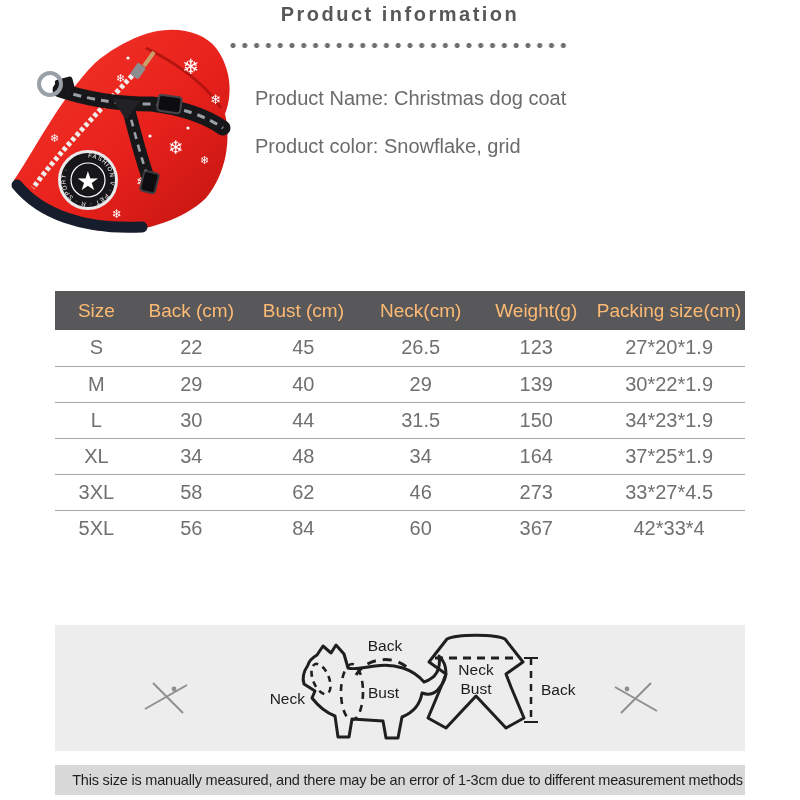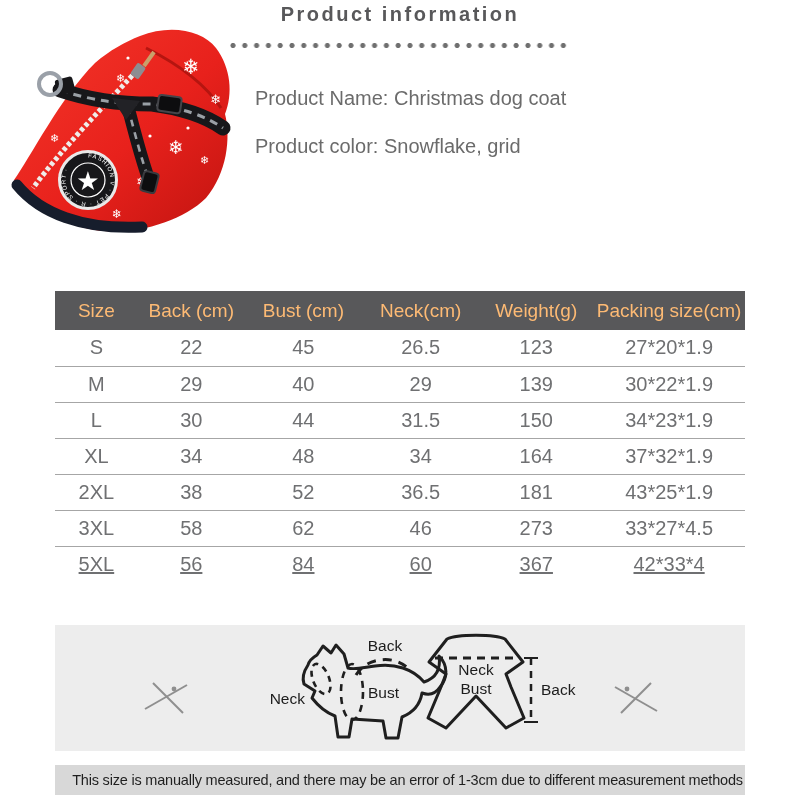"37*32*1.9" td { text: 32 -> 25 }
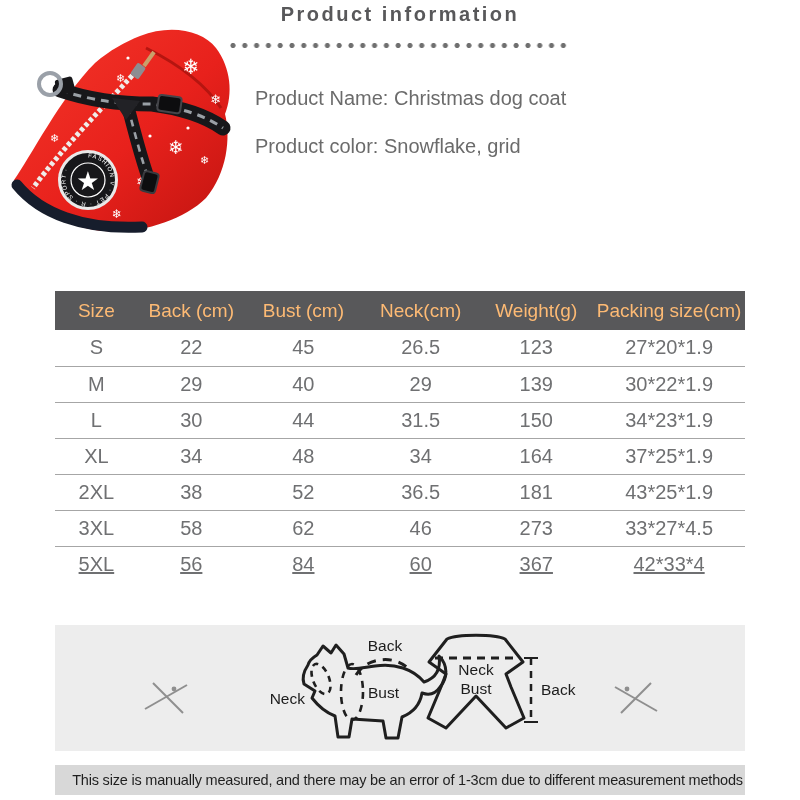"2XL" tr { html: <tr> <td>2XL</td> <td>38</td> <td>52</td> <td>36.5</td> <td>181</td> <td>43*25*1.9</td> </tr> -> none }
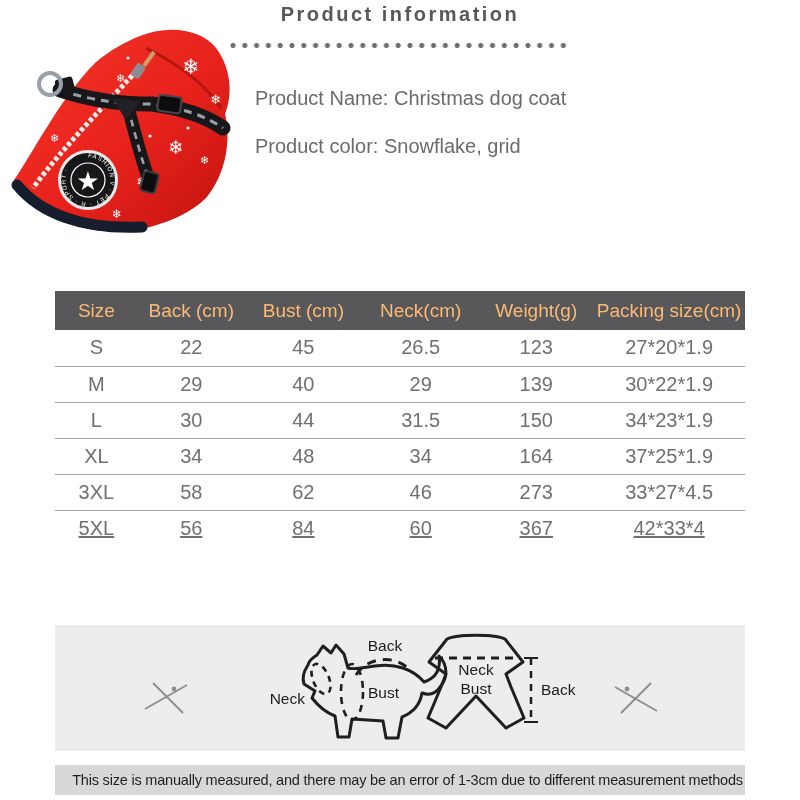"5XL" .size-table tr:last-child td { text-decoration: underline -> none }
